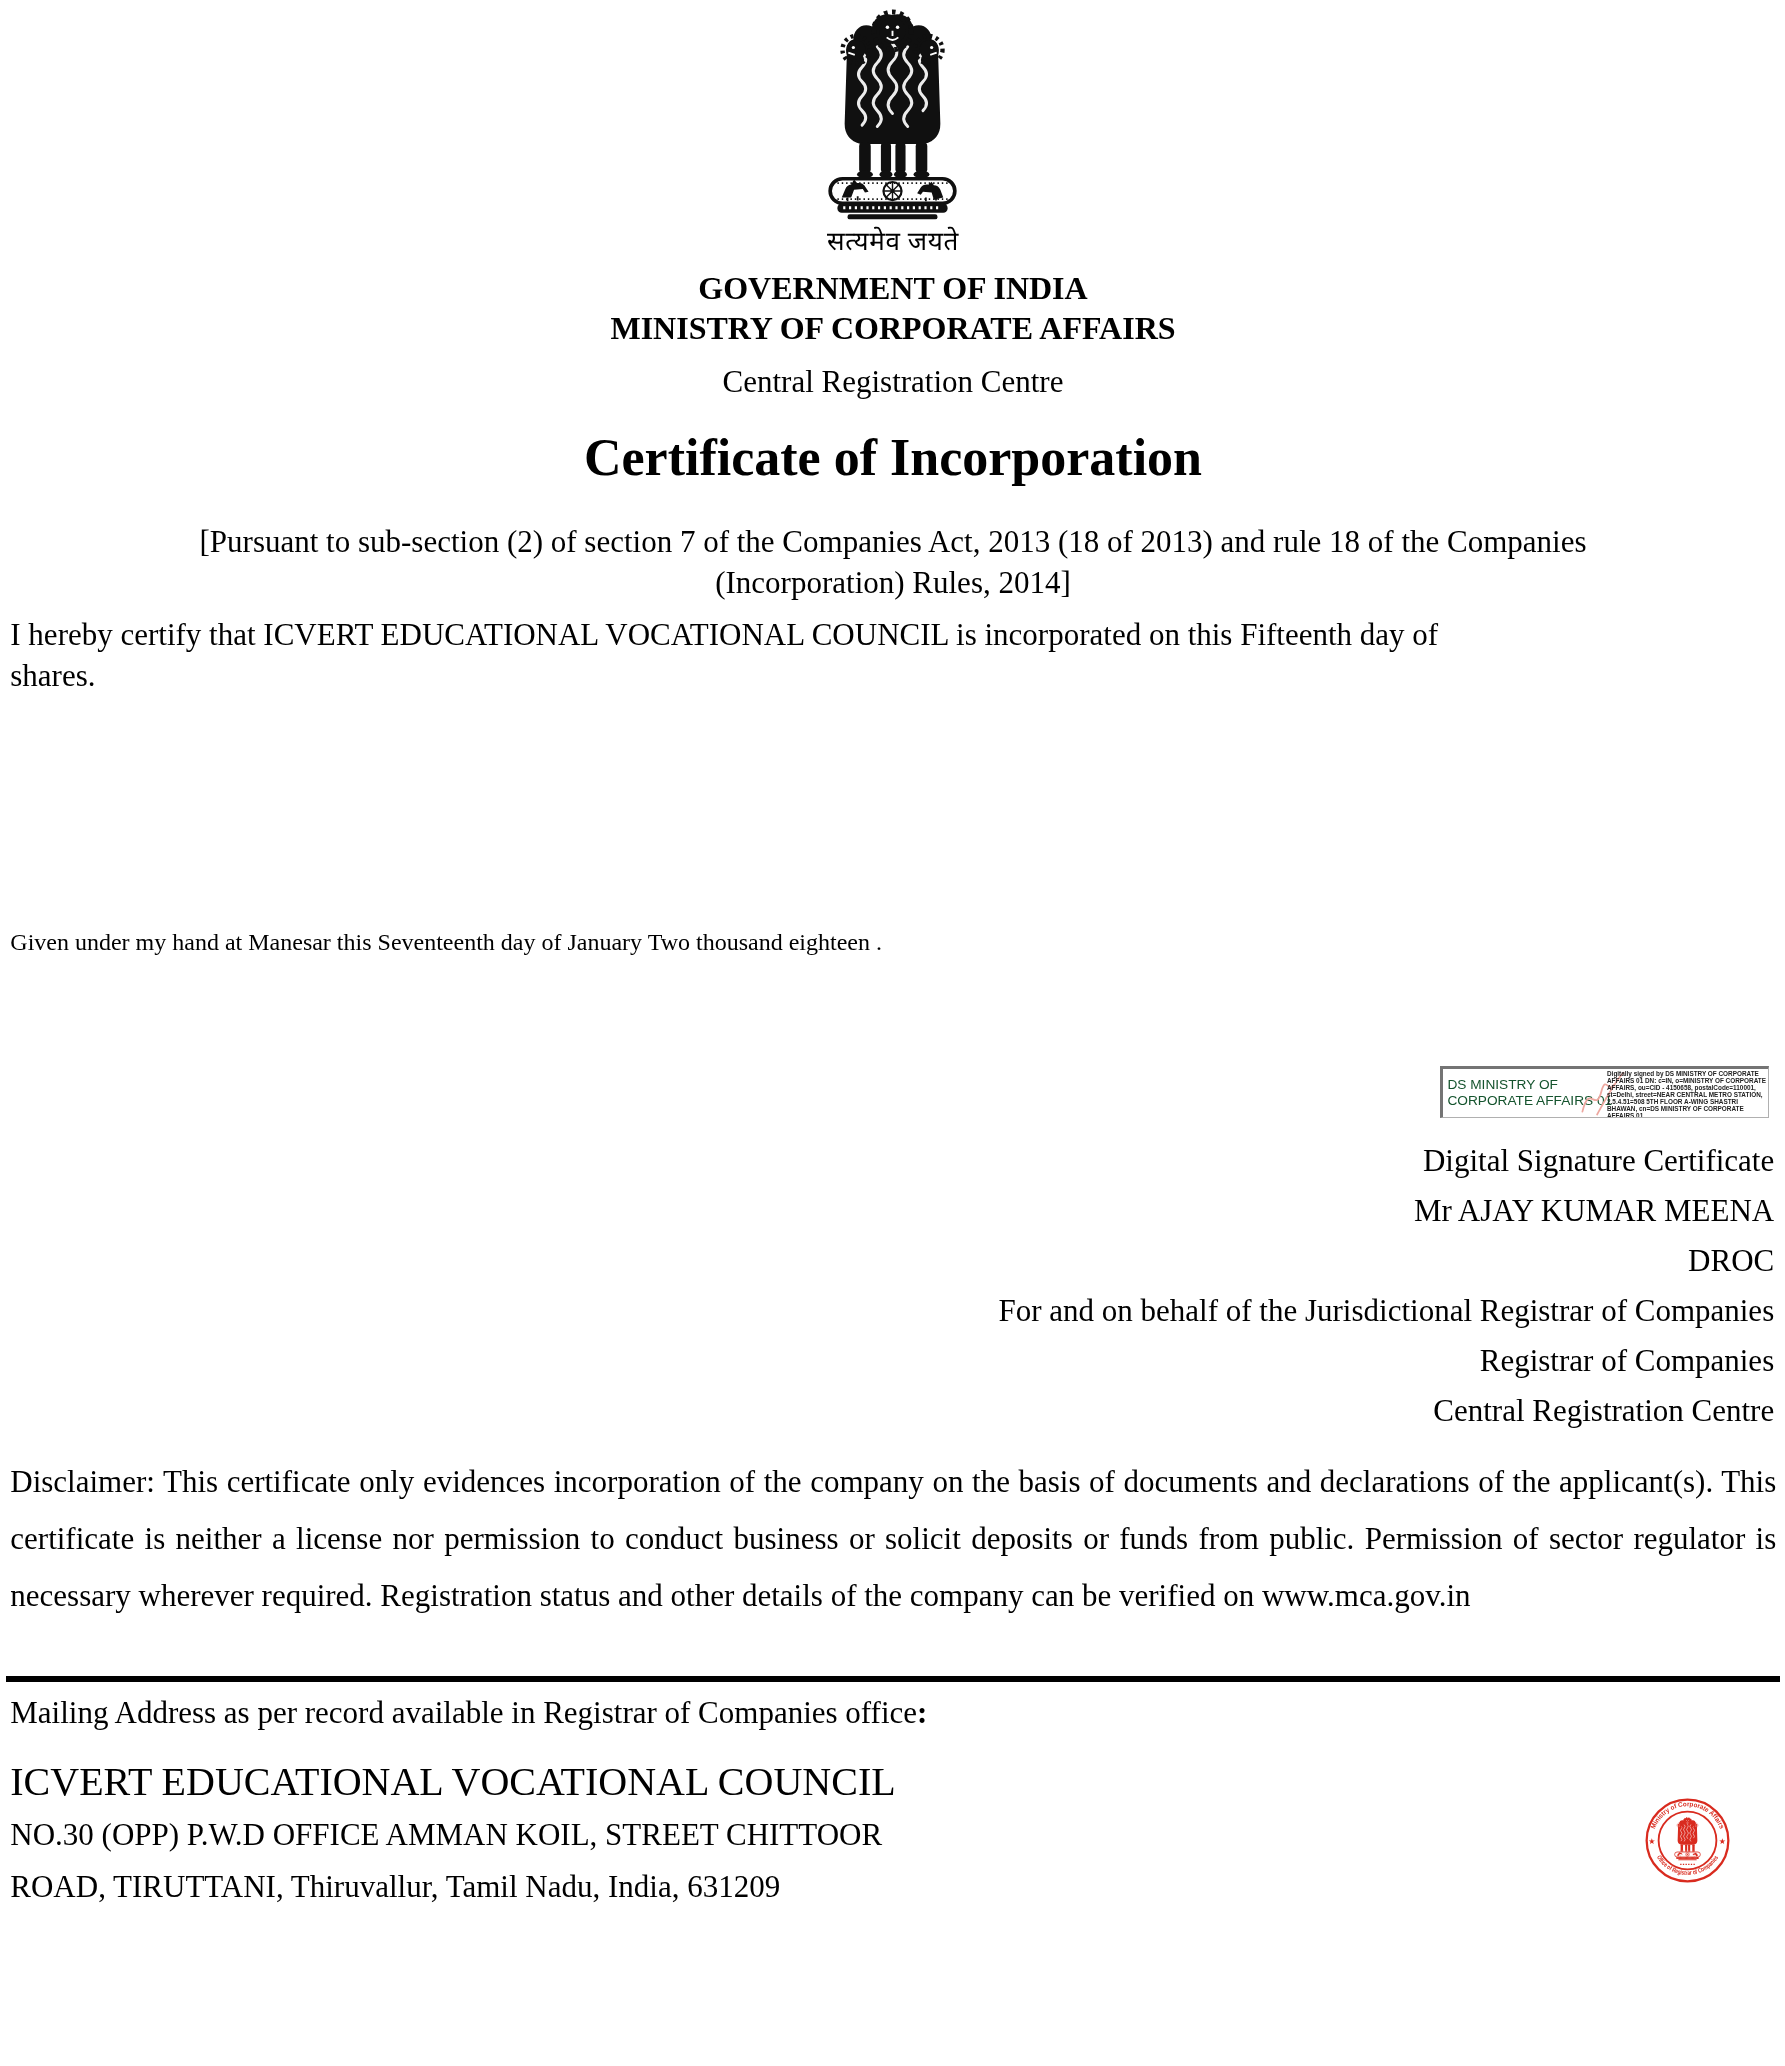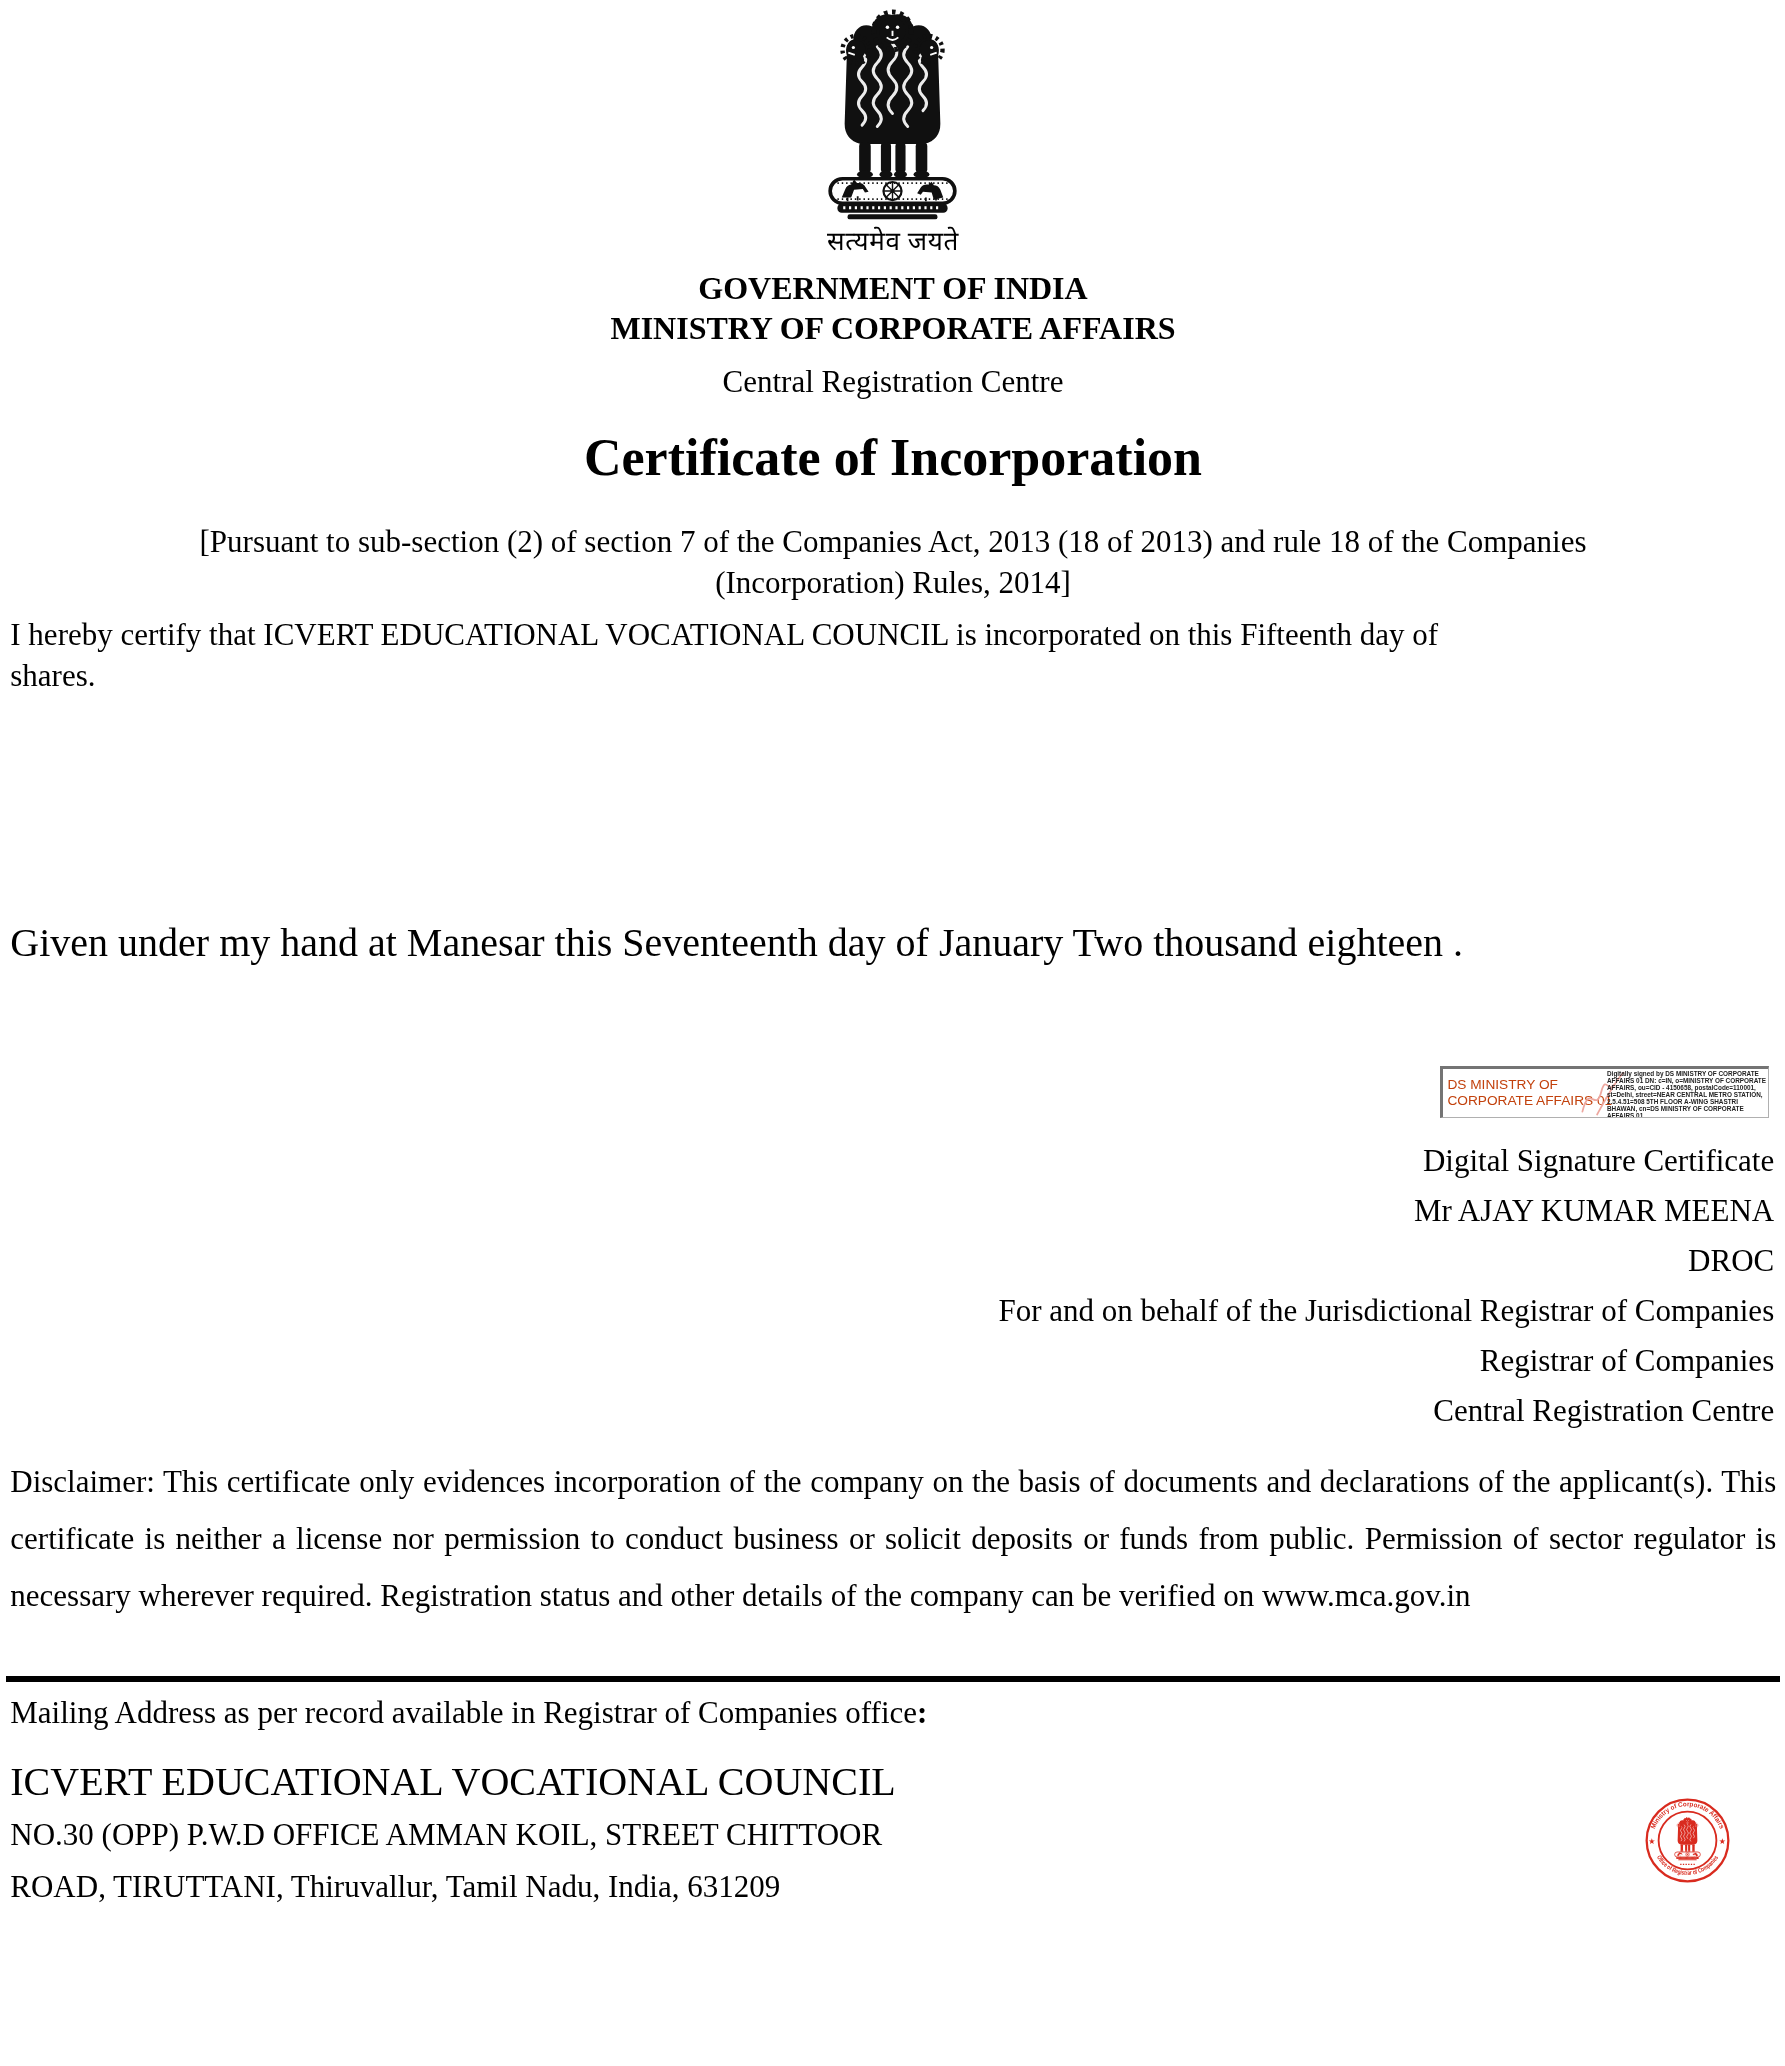"Given under my hand at" .given { font-size: 40px -> 24px }
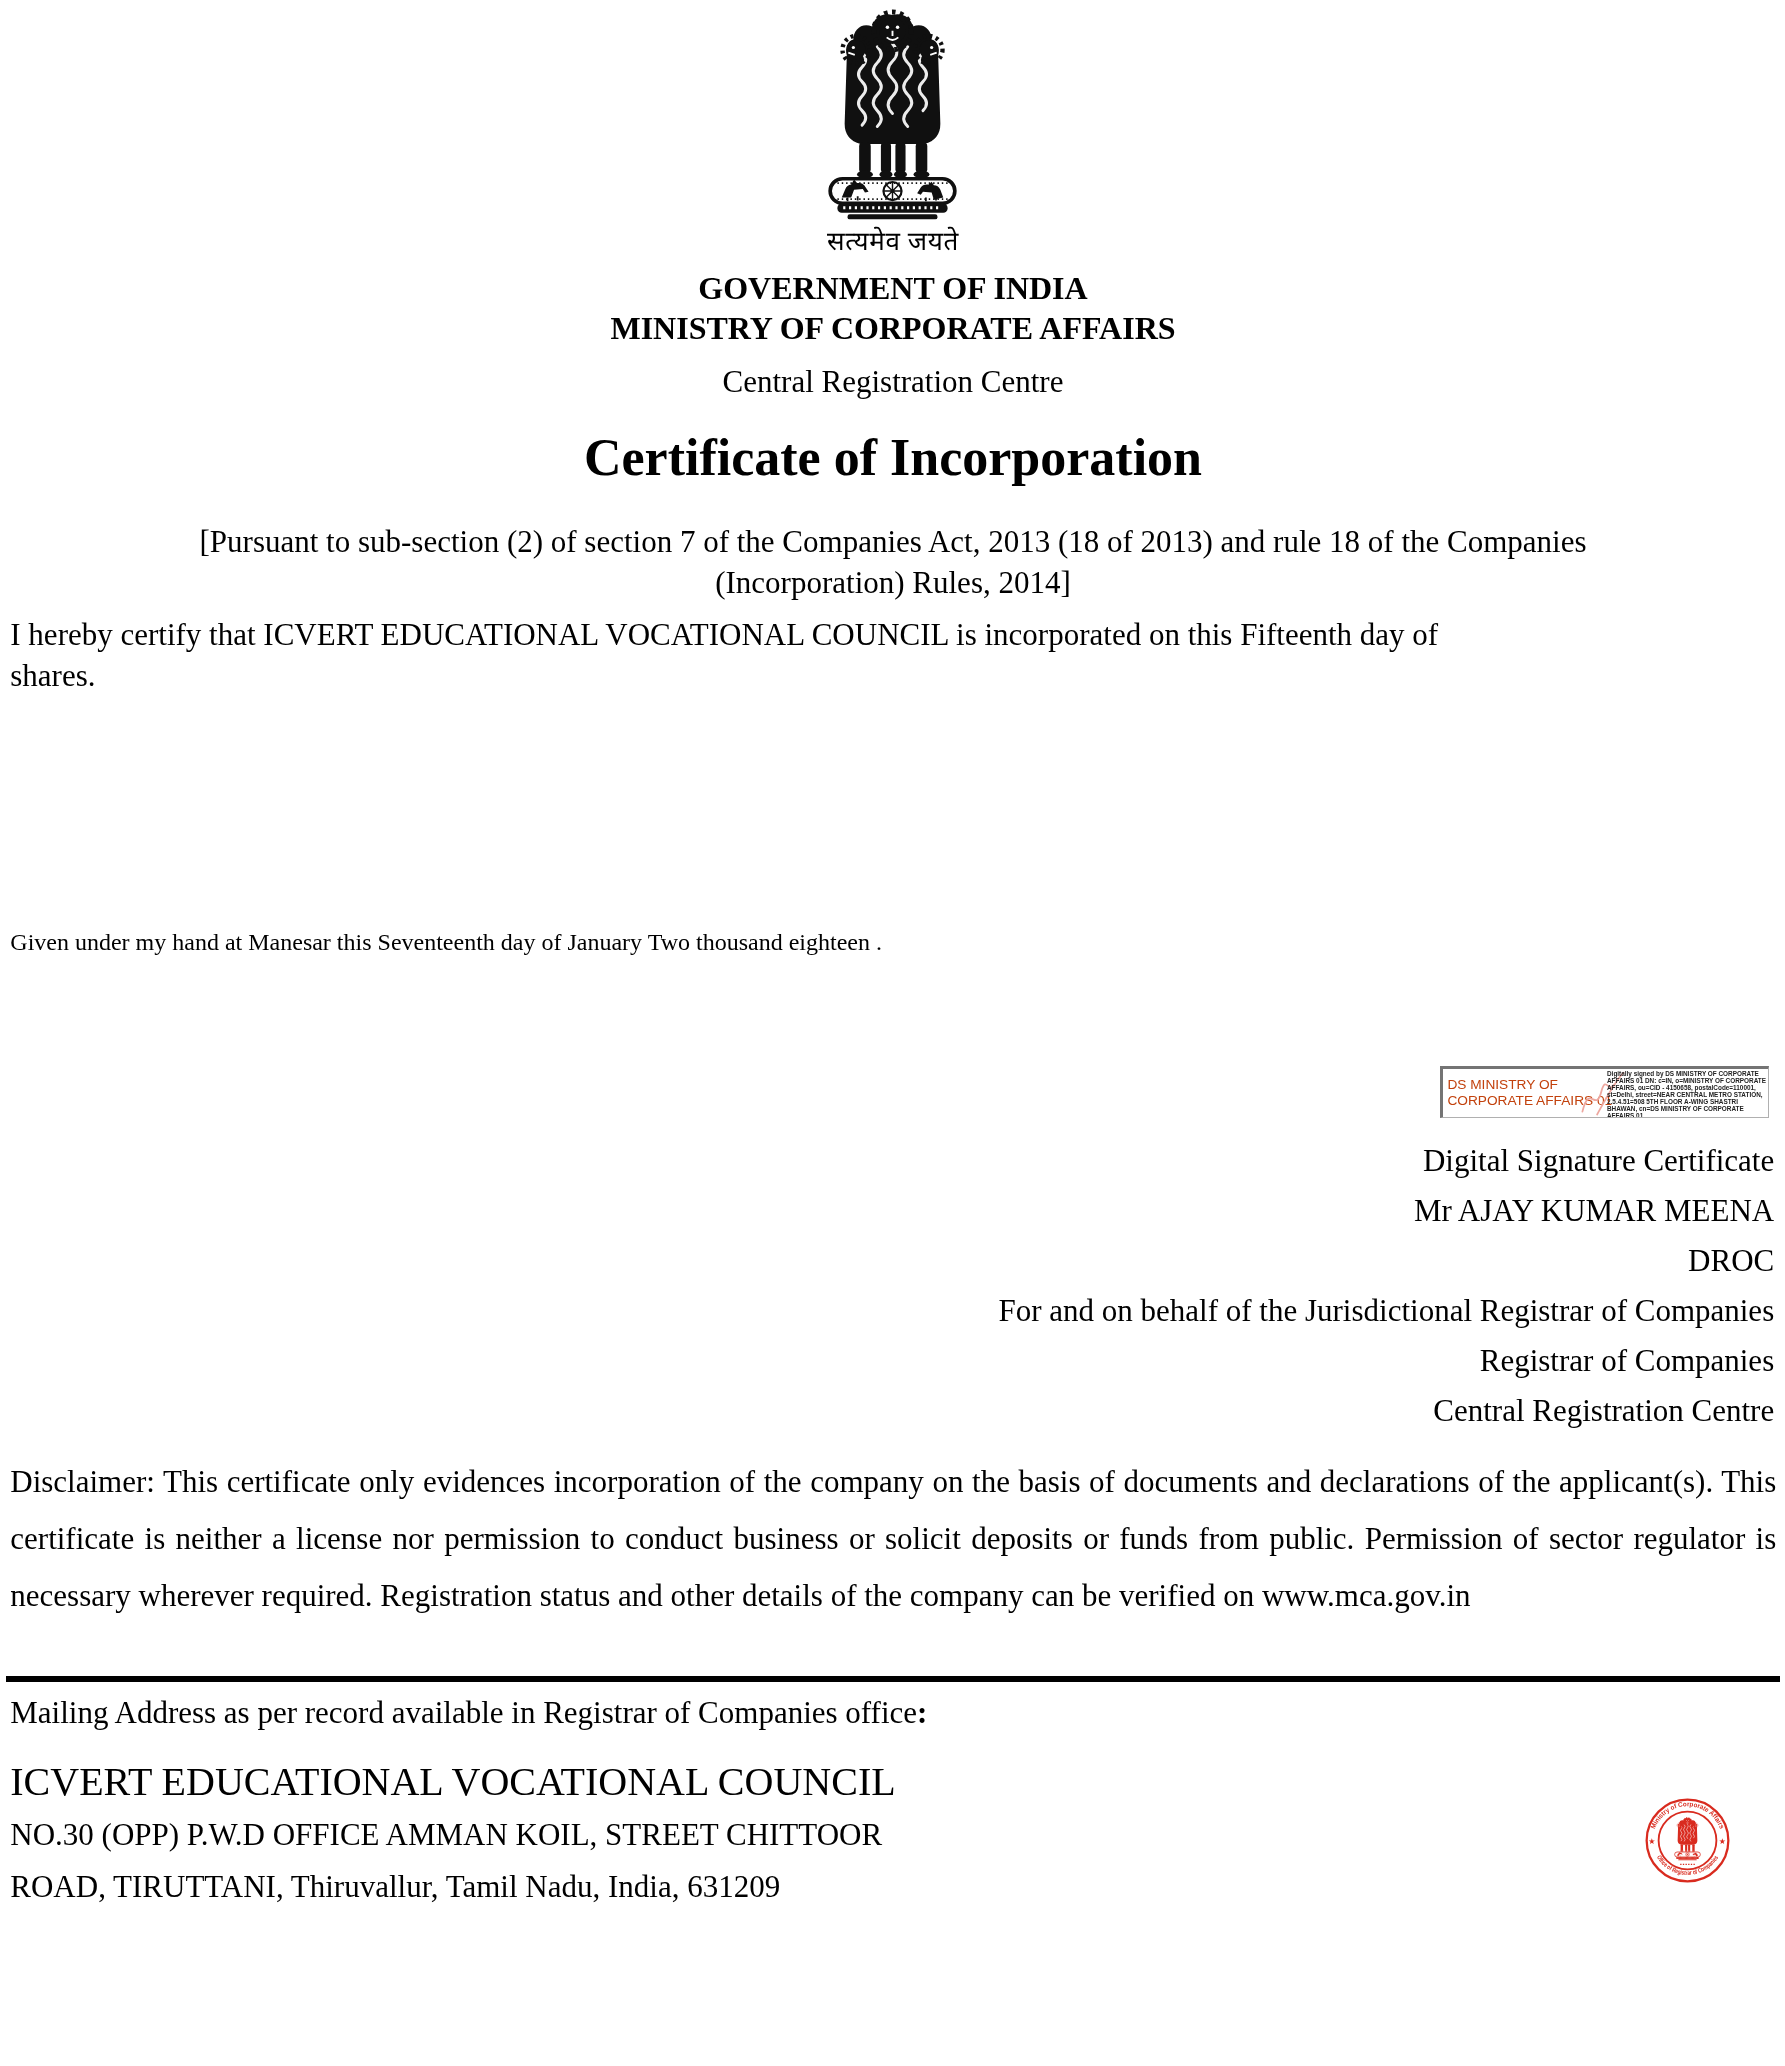"DS MINISTRY OF" .sig-label { color: #c2410c -> #14532d }
